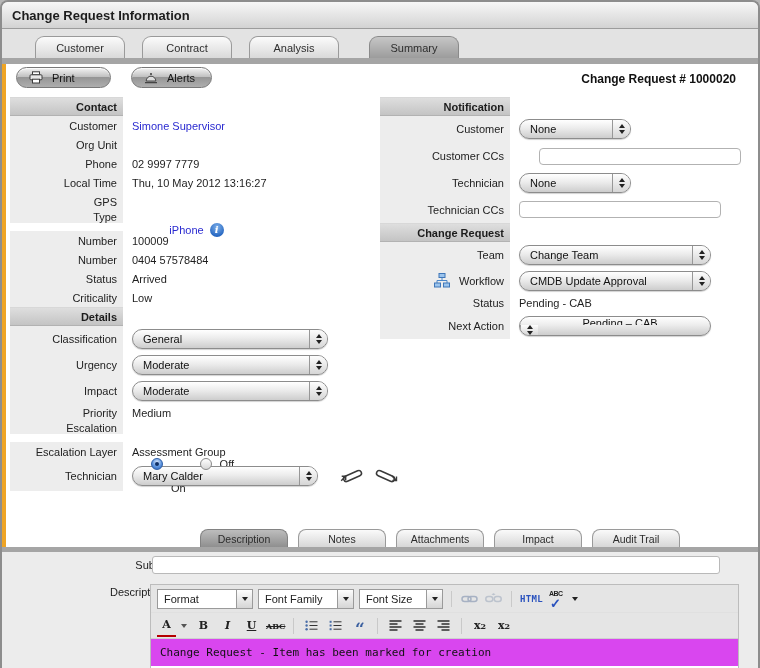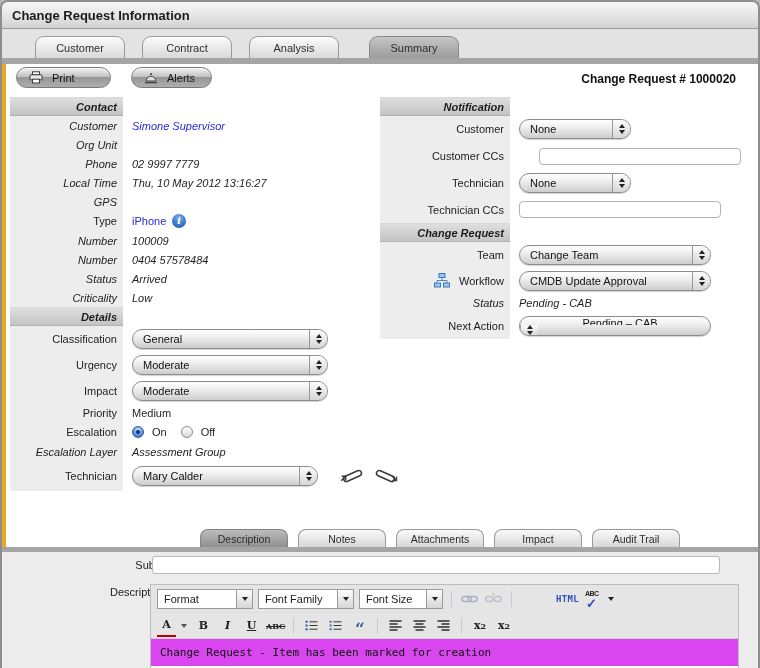"Contact" .h19 { font-style: italic -> none }
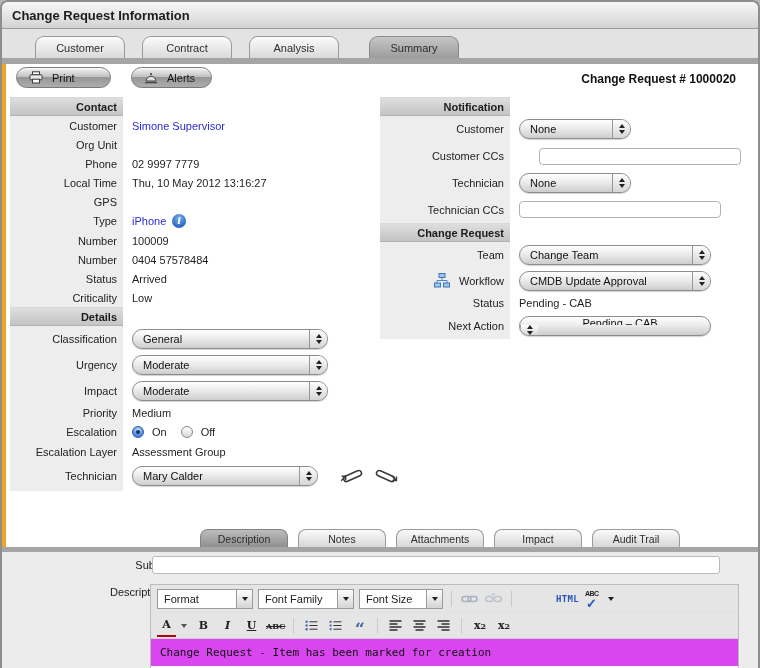"Type" .h20 { flex-direction: none -> column }
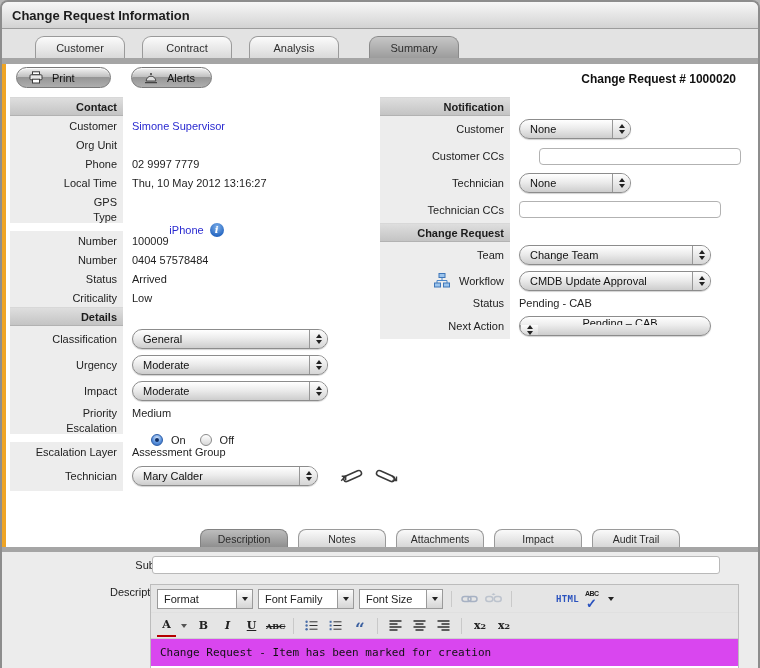"On" span.radlbl { margin-top: none -> 48px }
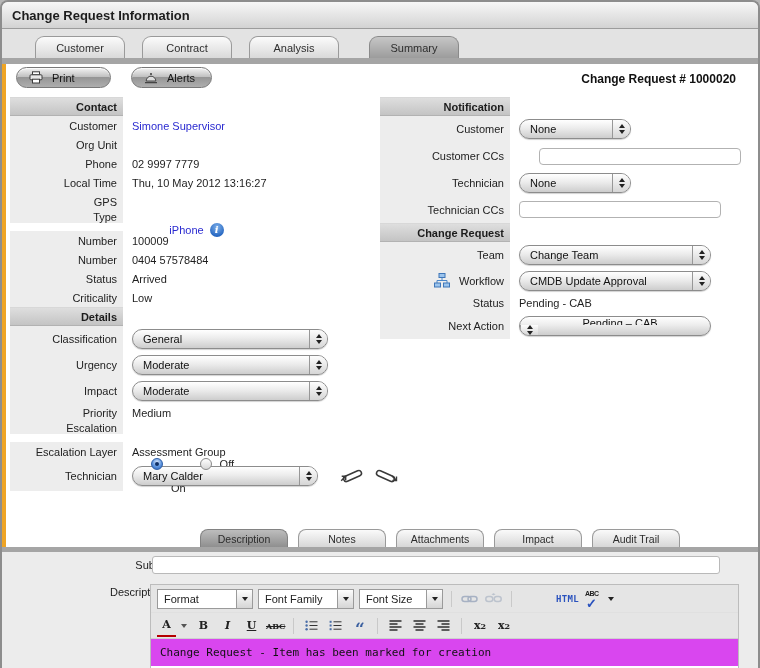"HTML" .htmlbtn { margin-left: 36px -> none }
